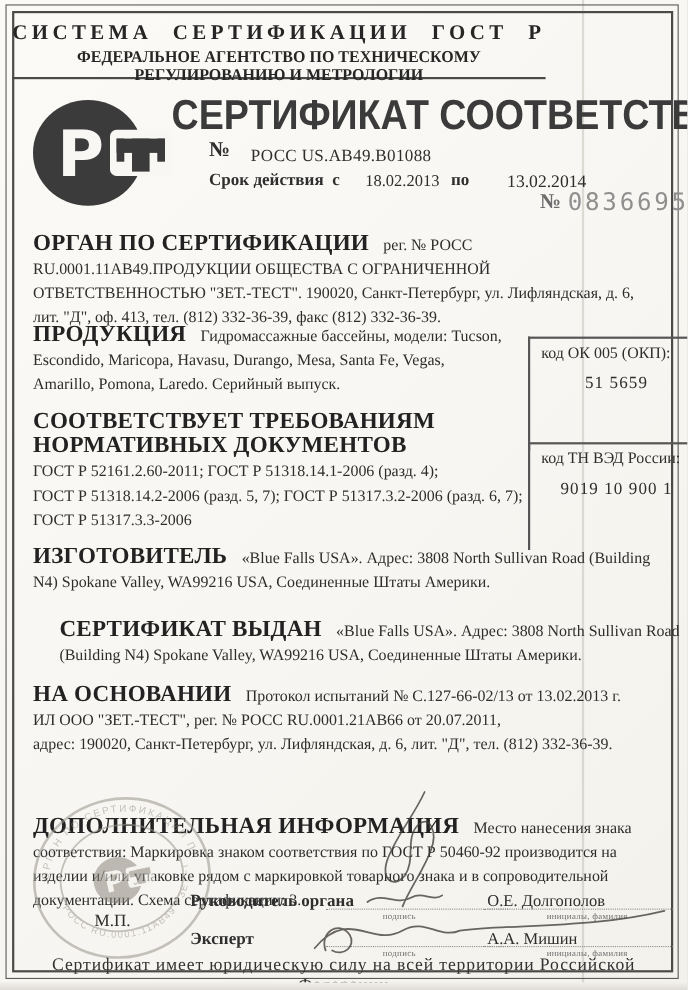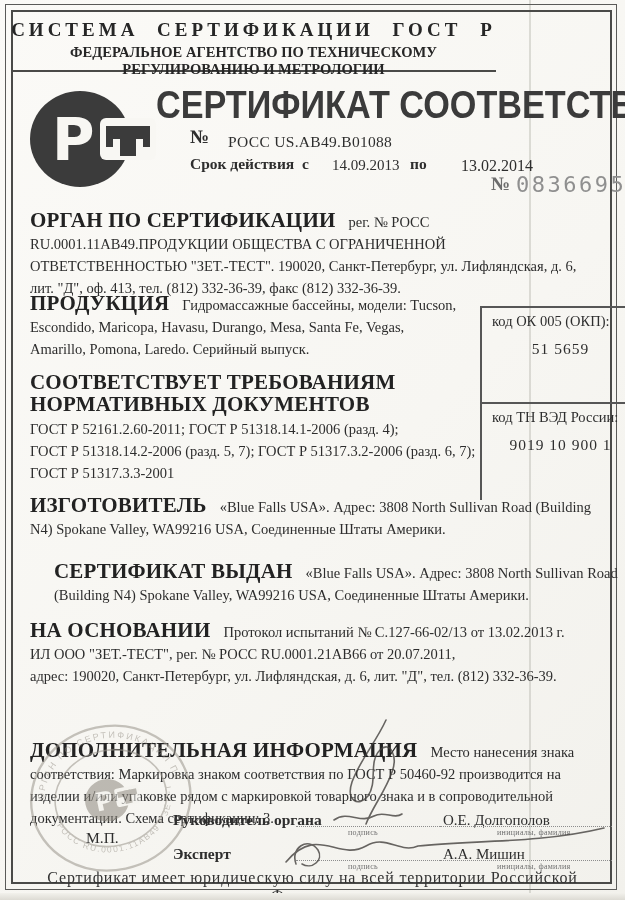"14.09.2013" span.validity-from { text: 14.09.2013 -> 18.02.2013 }
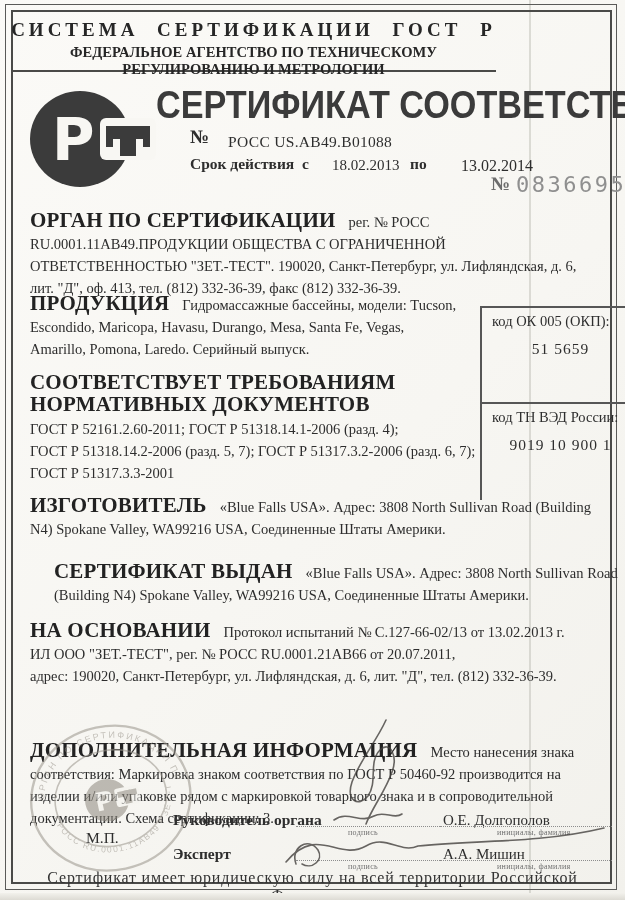"ГОСТ Р 51317.3.3-2001" div.sec-line { text: 51317.3.3-2001 -> 51317.3.3-2006 }
